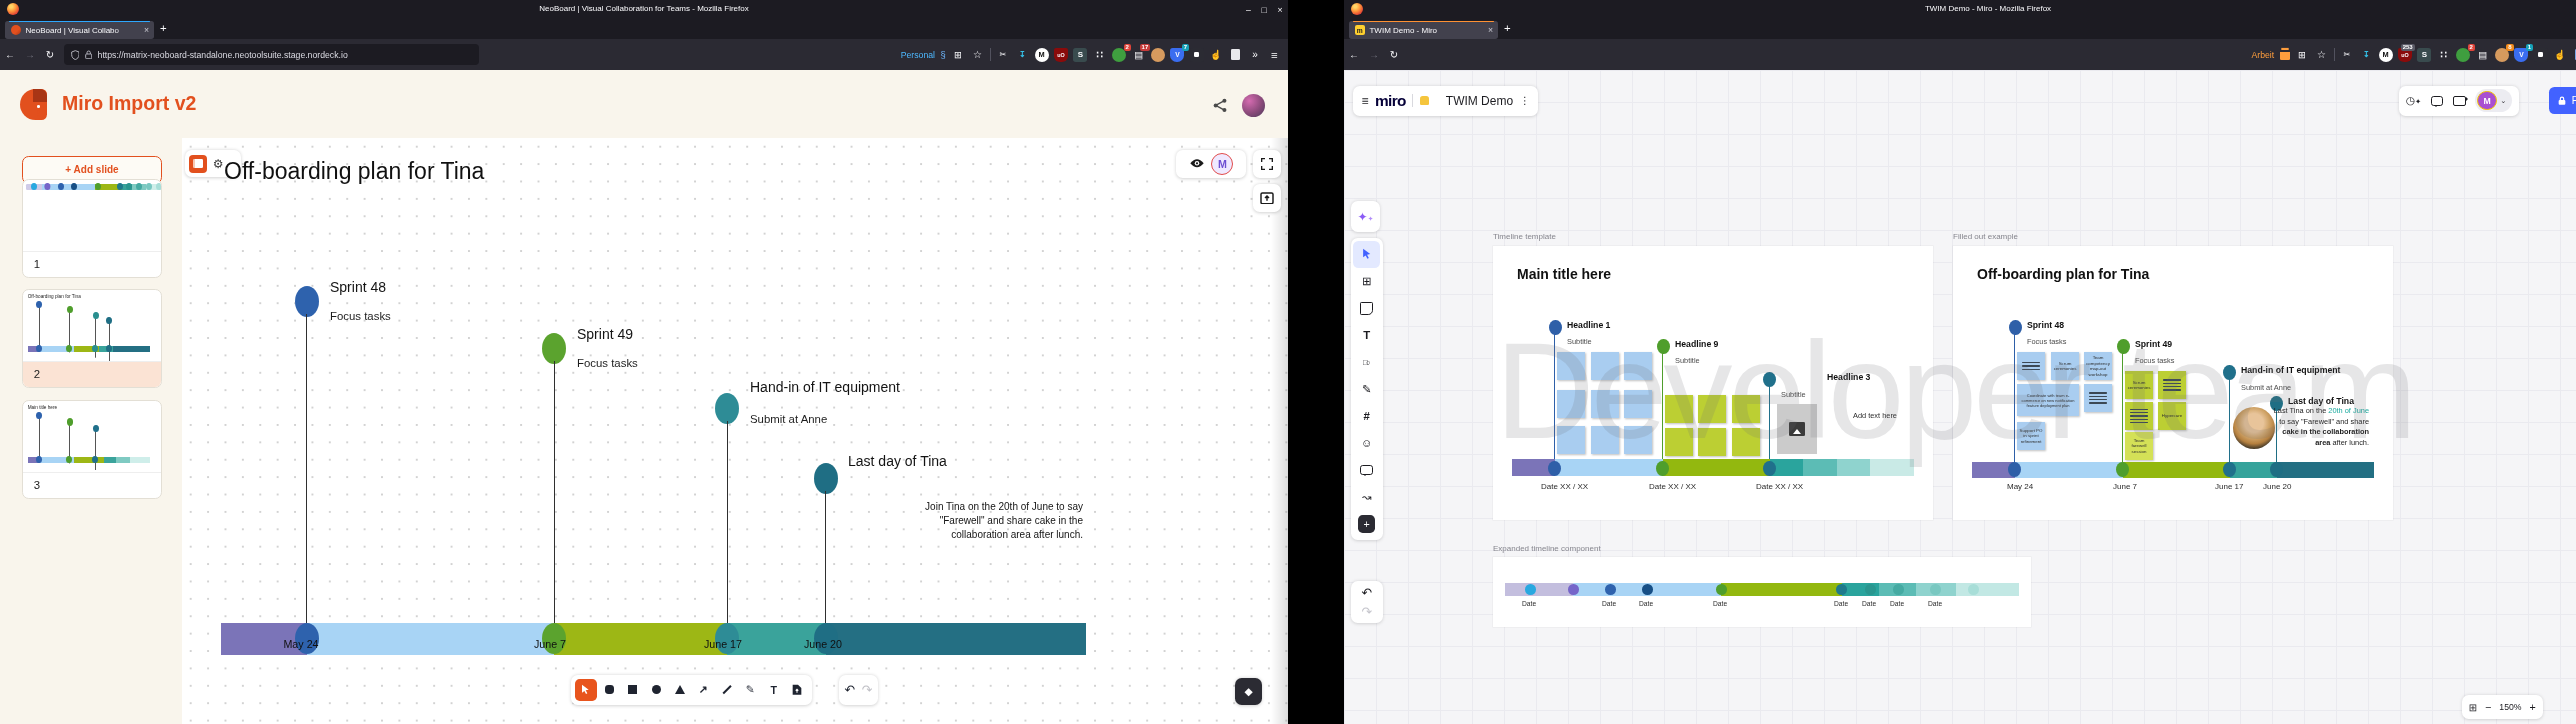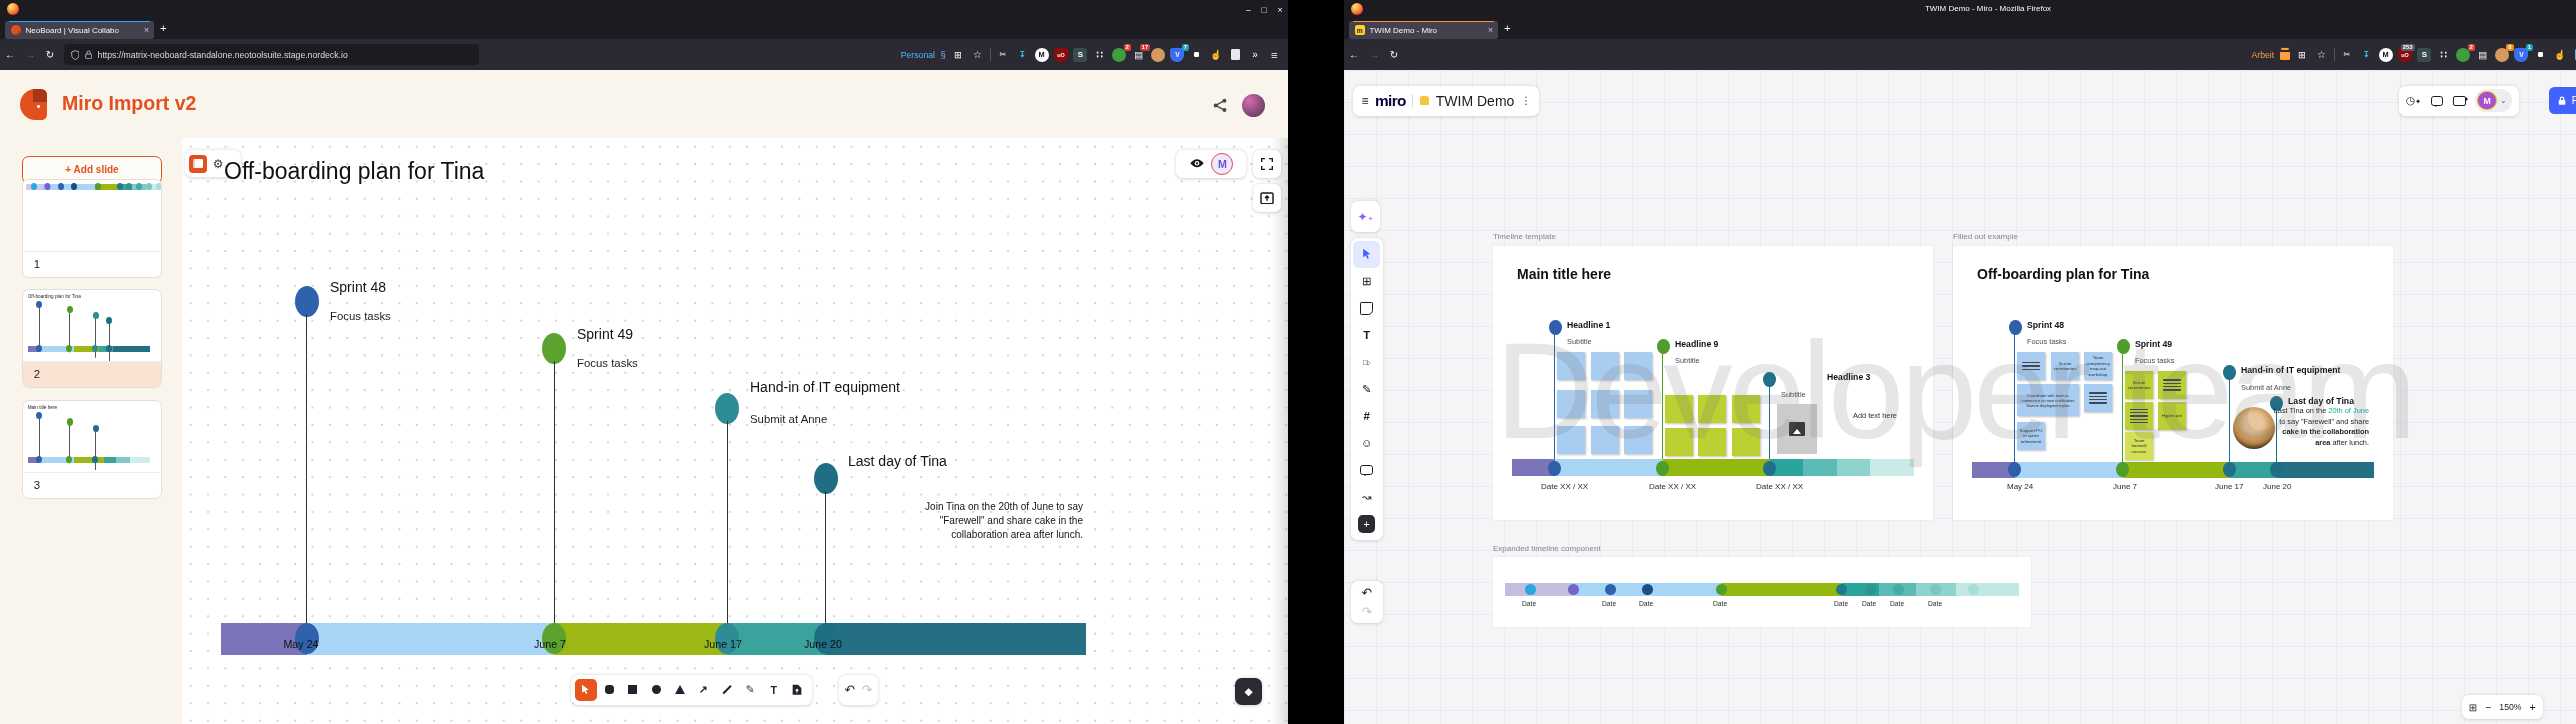"NeoBoard | Visual Collaboration for" div.tb-title { html: none -> <div>NeoBoard | Visual Collaboration for Teams - Mozilla Firefox</div> }
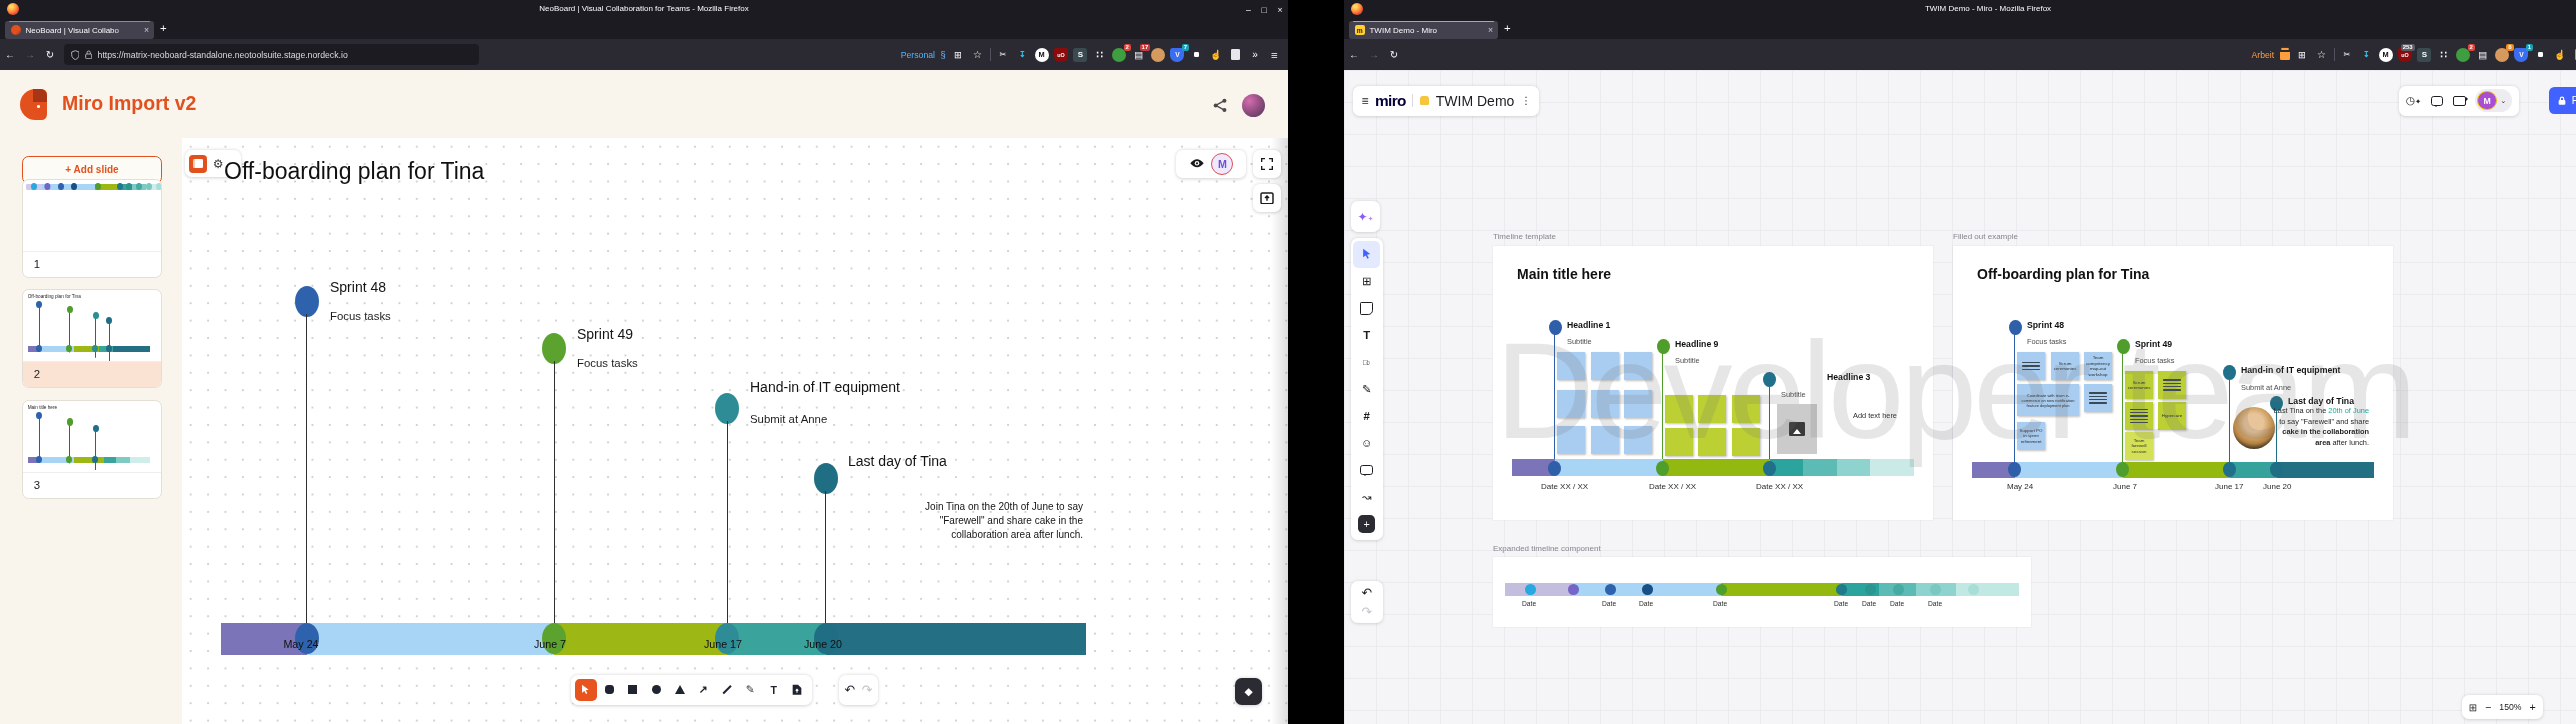"TWIM Demo" span { font-size: 14px -> 12px; margin-left: none -> 10px }
